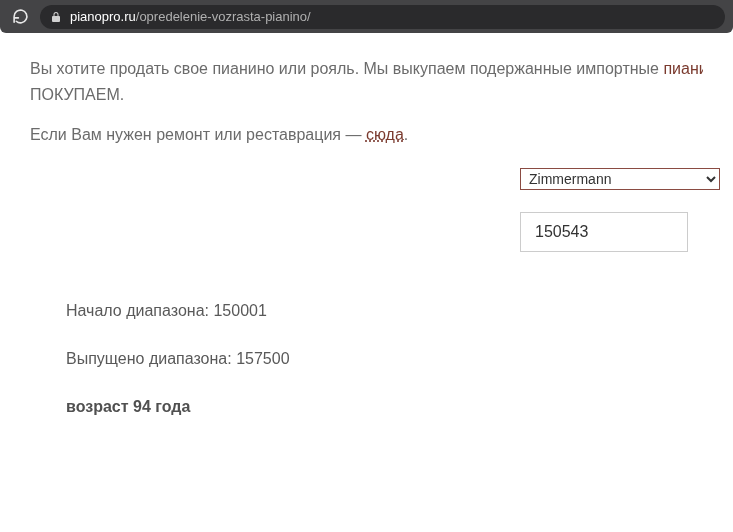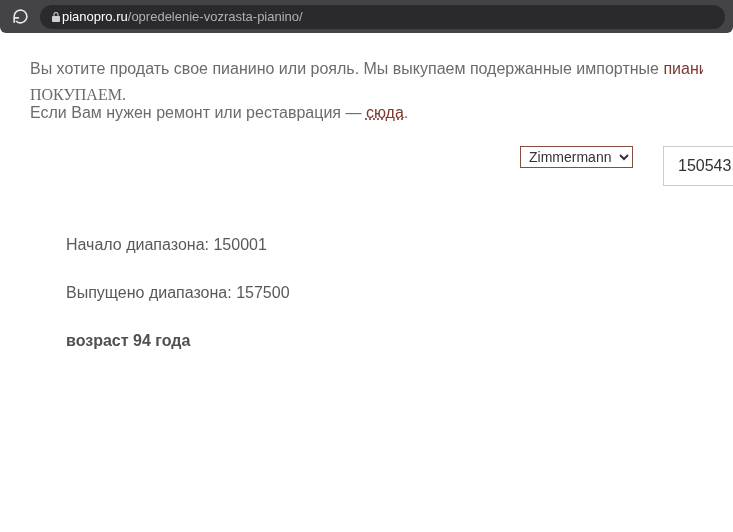"pianopro.ru/opredelenie-vozrasta-pianino" .address-field { gap: none -> 8px }
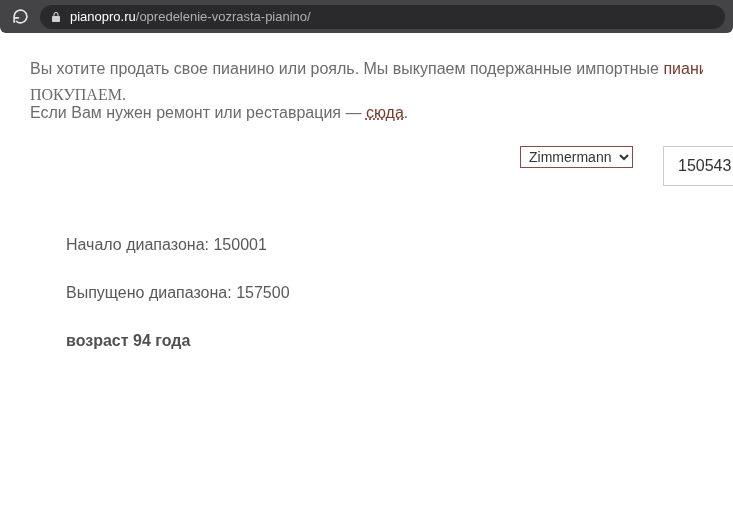"ПОКУПАЕМ." .intro-p2 { font-family: Liberation Serif, serif -> none; margin-bottom: none -> 22px }
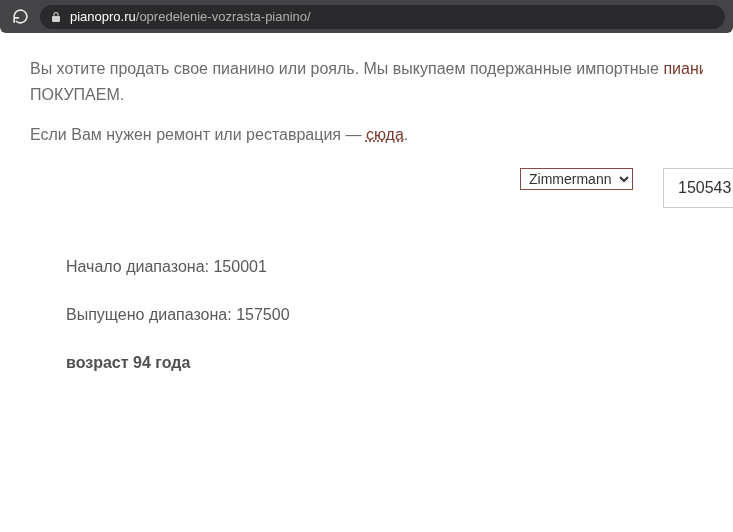"Zimmermann" .form-area { flex-direction: none -> column; gap: 30px -> 22px }
